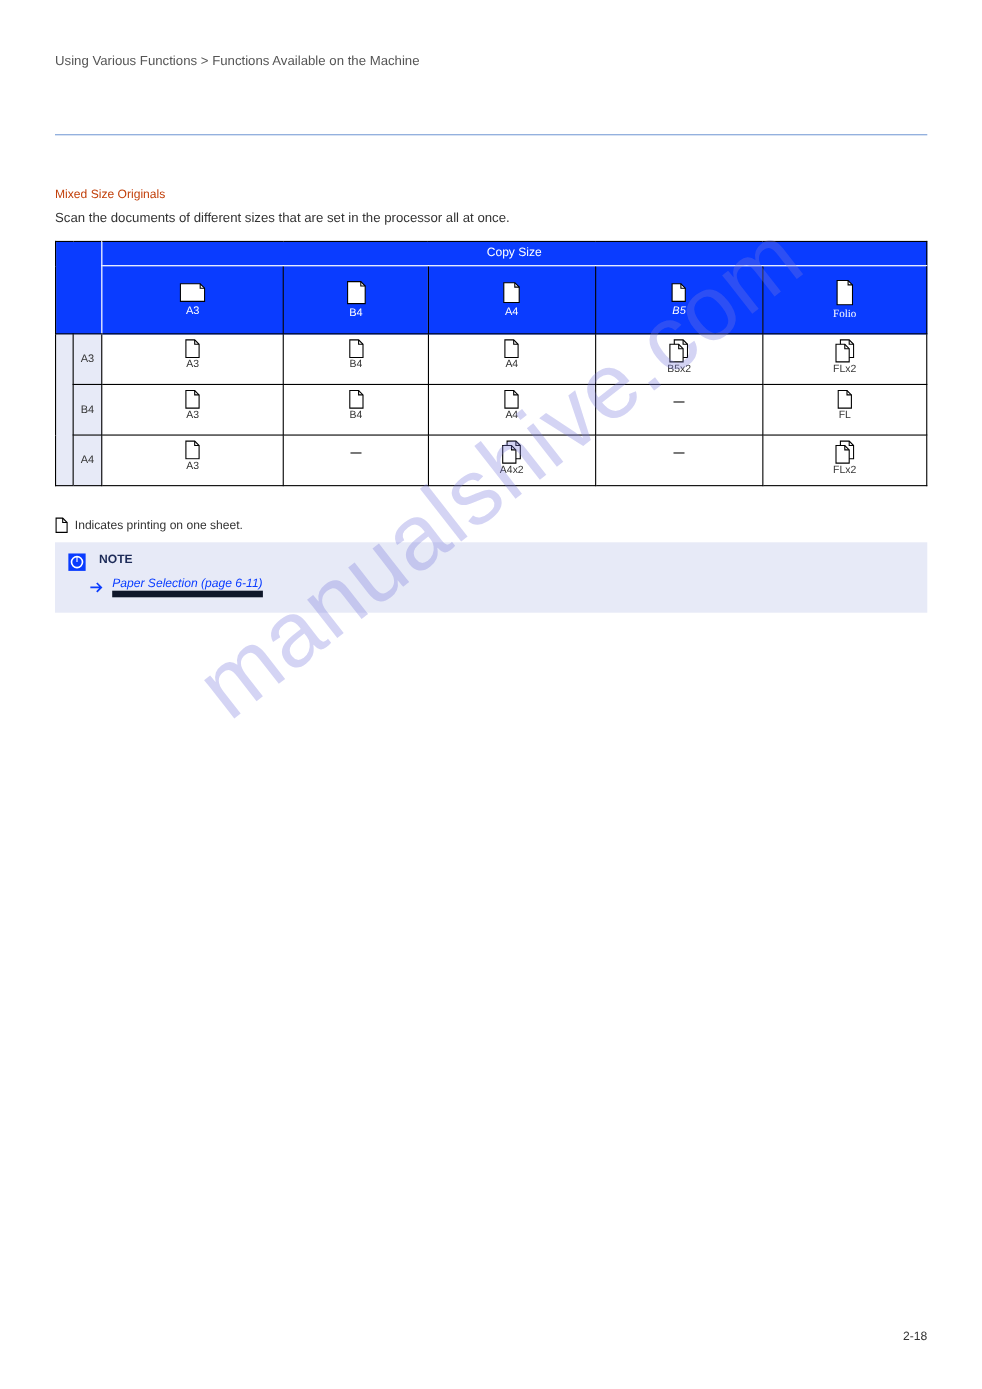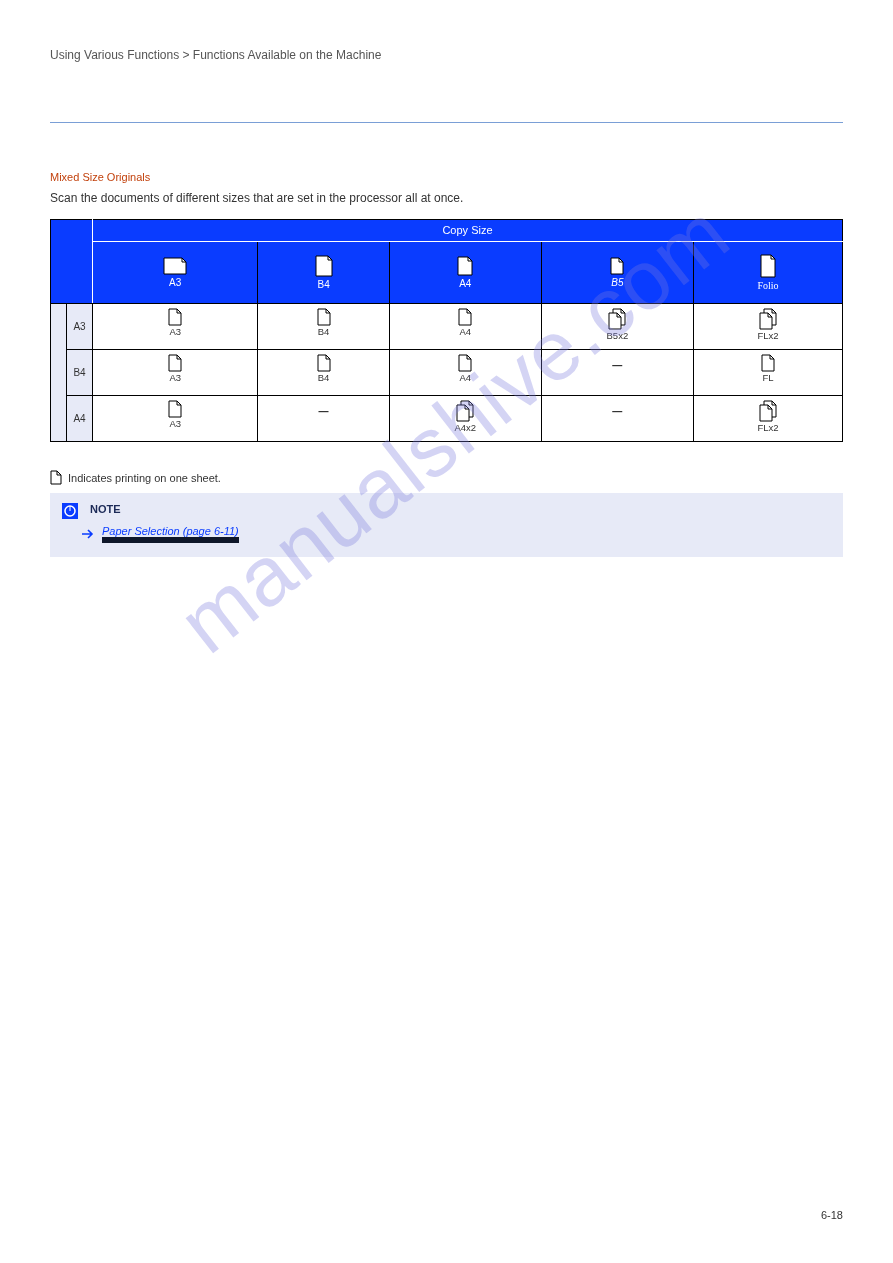"6-18" div.page-num { text: 6-18 -> 2-18 }
